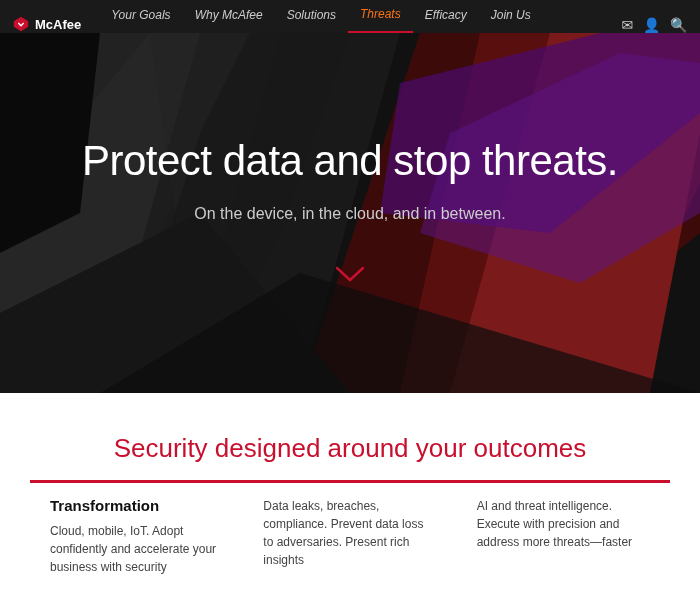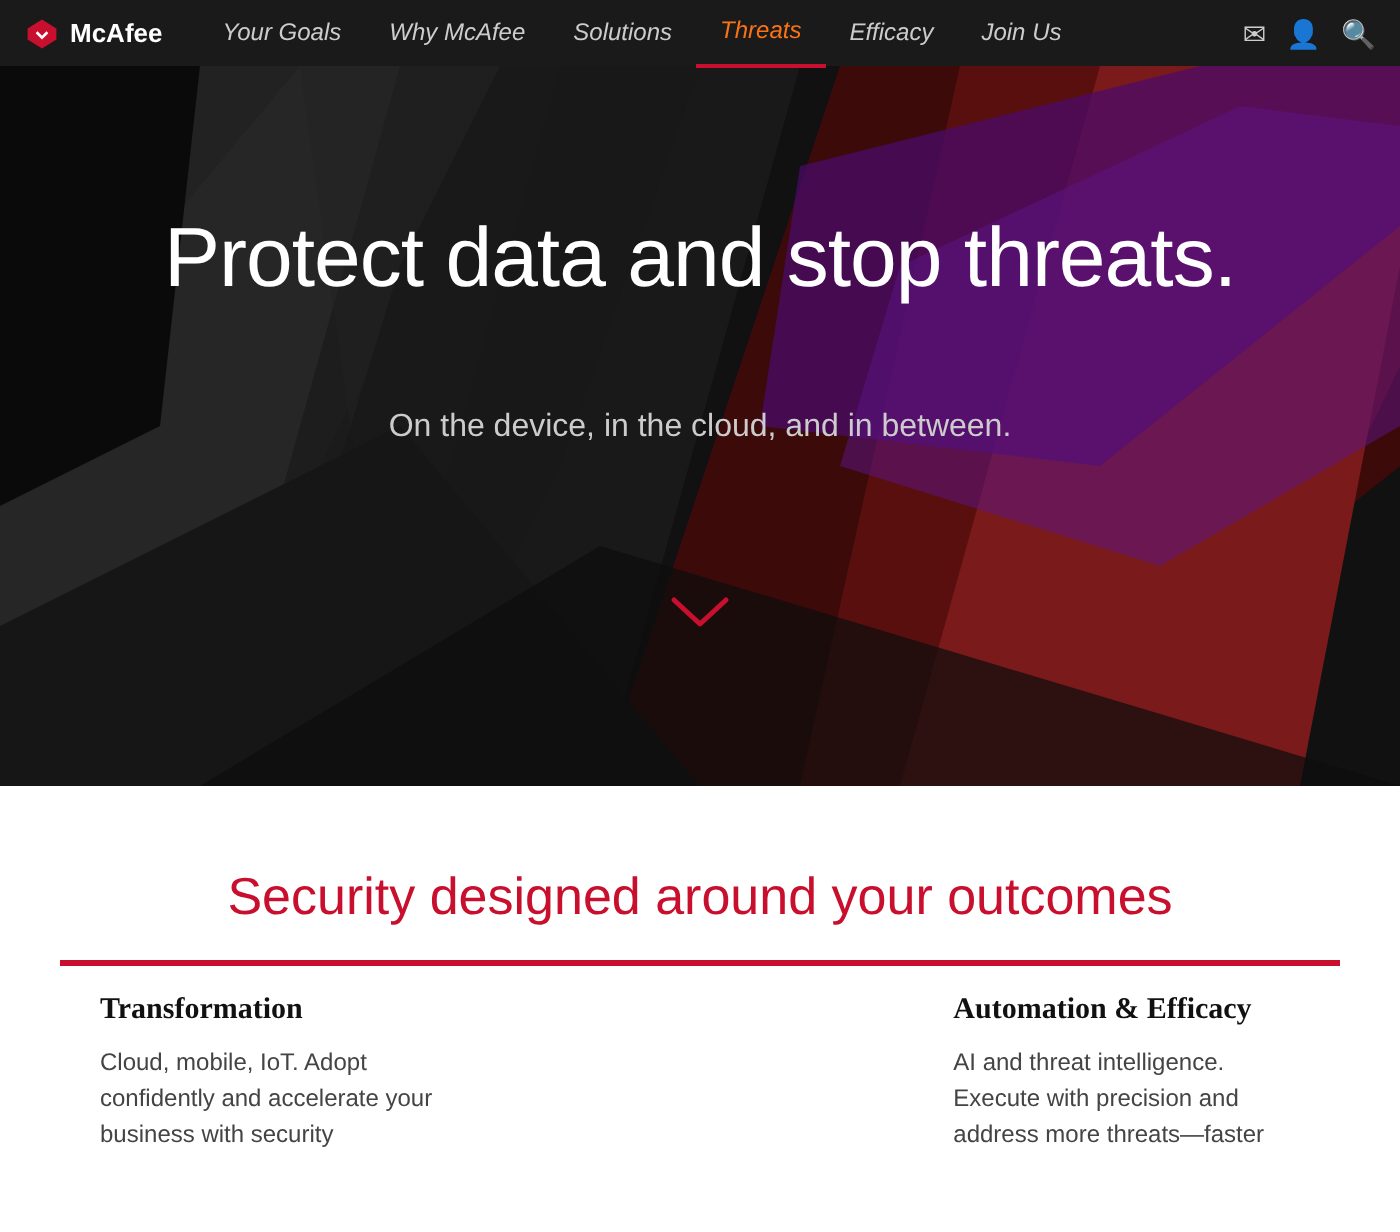"McAfee" nav { align-items: center -> flex-end; padding: 12px 12px -> 0 12px }
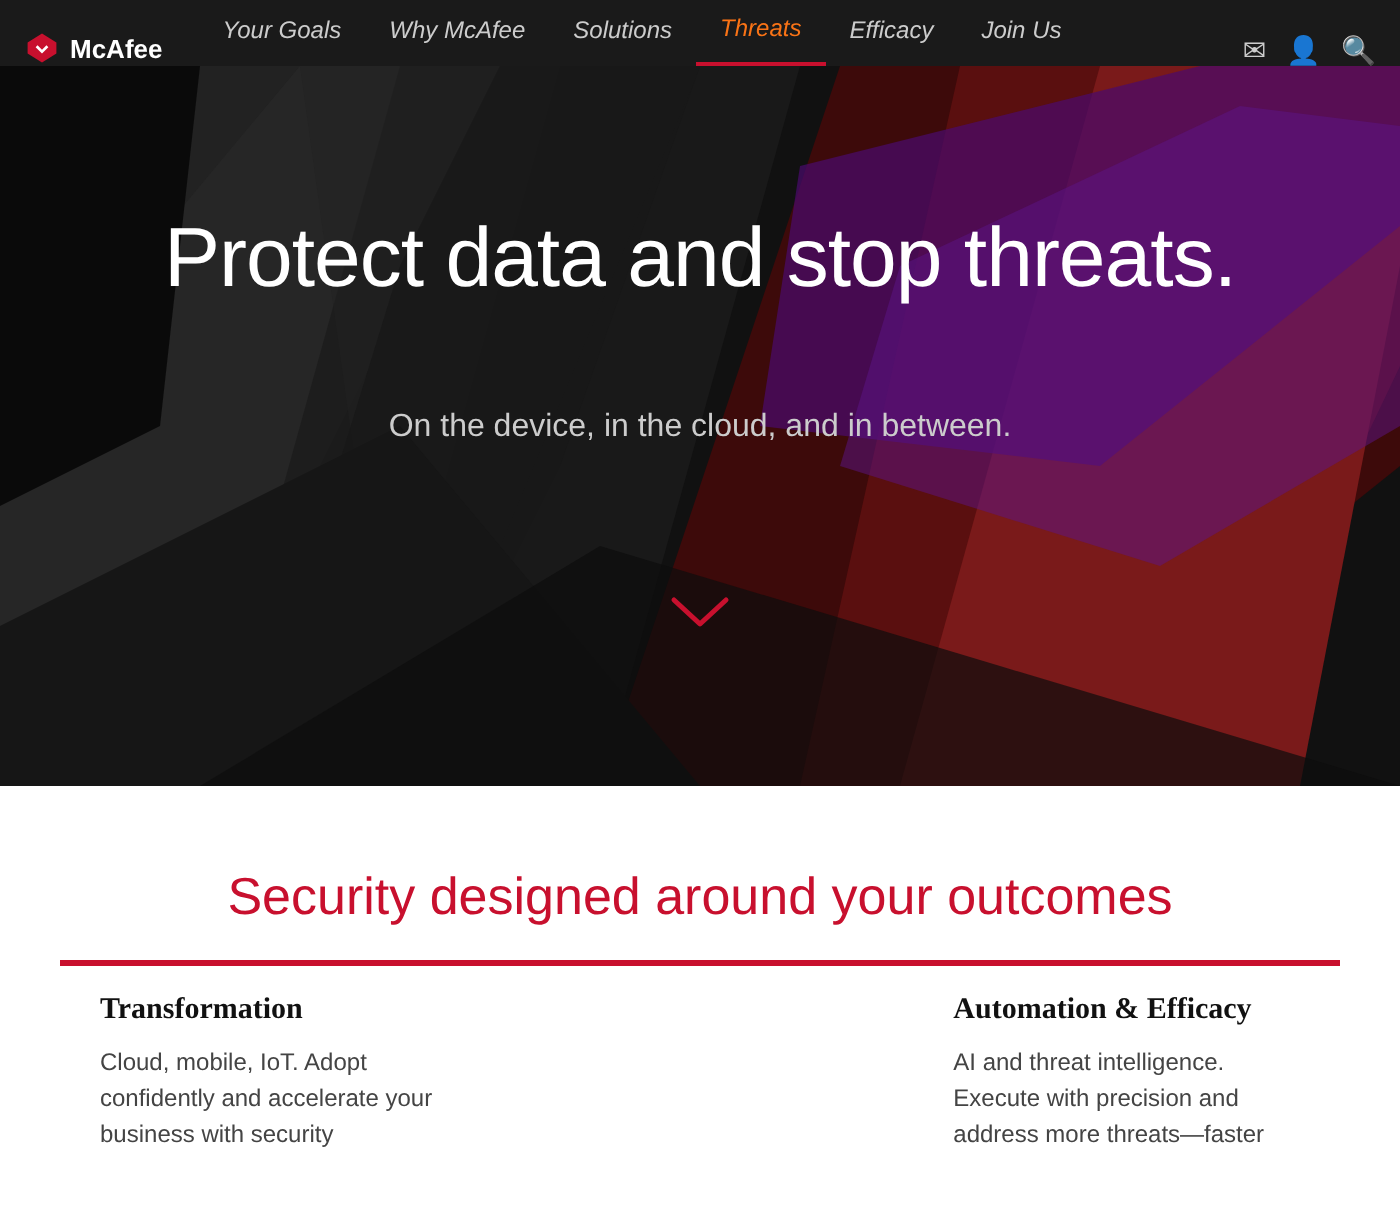"Protect data and stop threats." .hero-content { gap: 32px -> none }
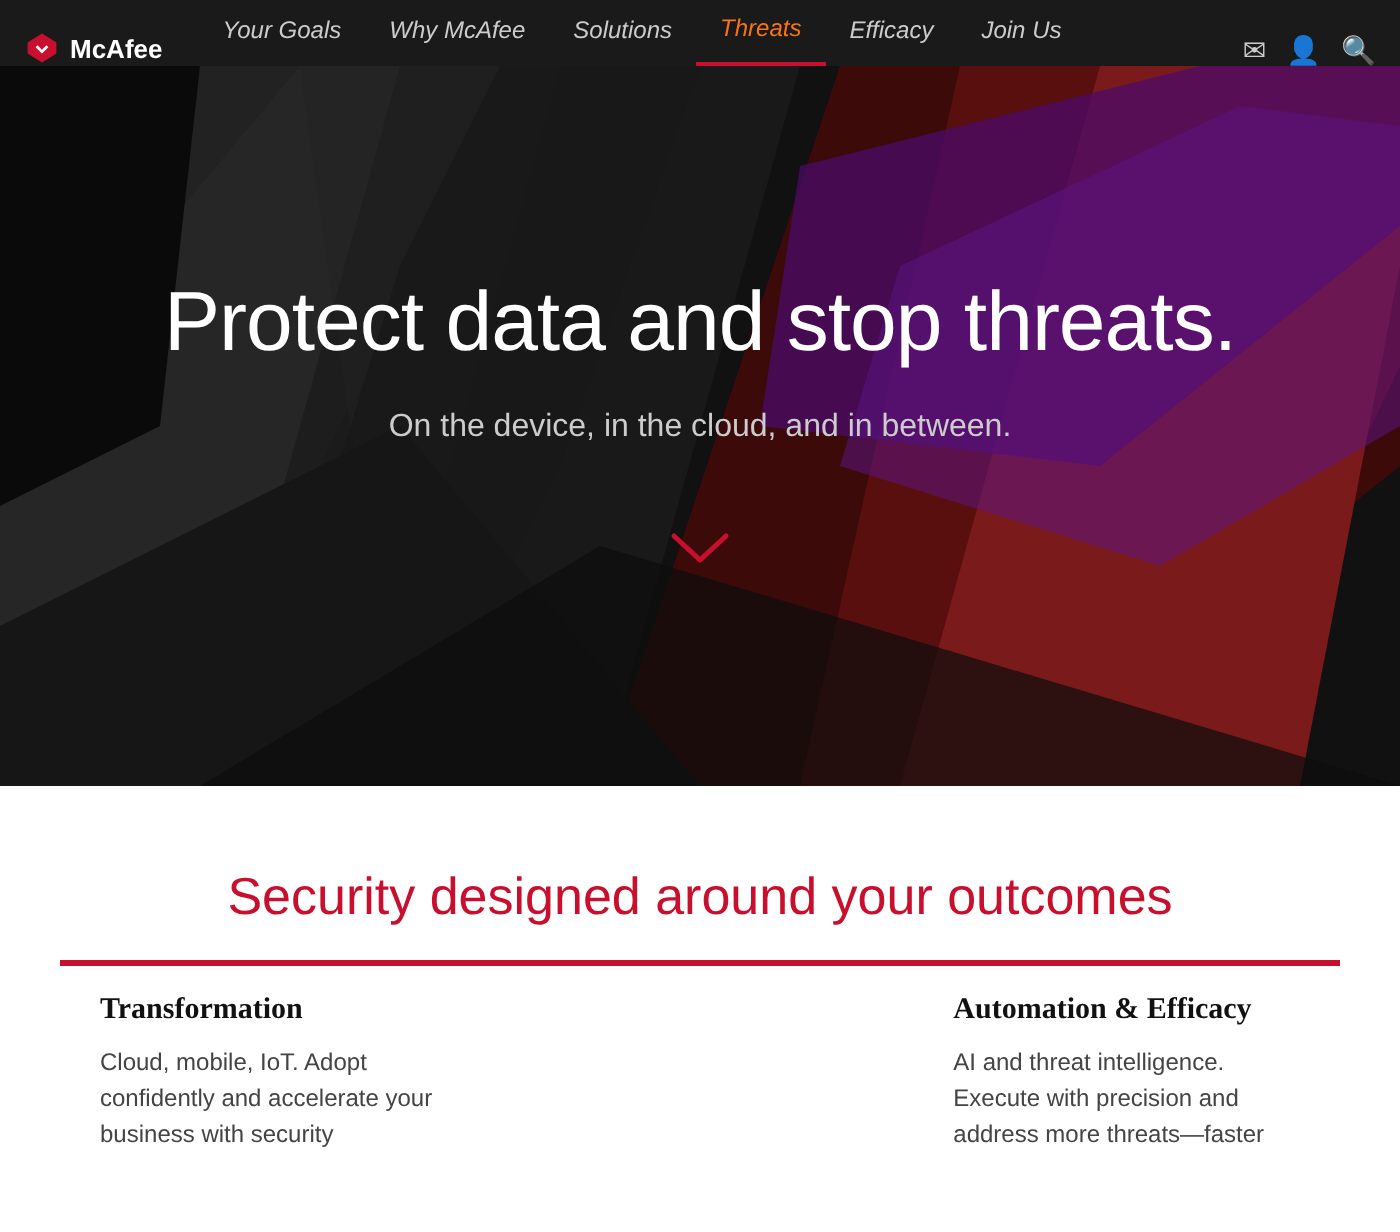"Transformation" .card-title { font-family: Liberation Serif, serif -> none }
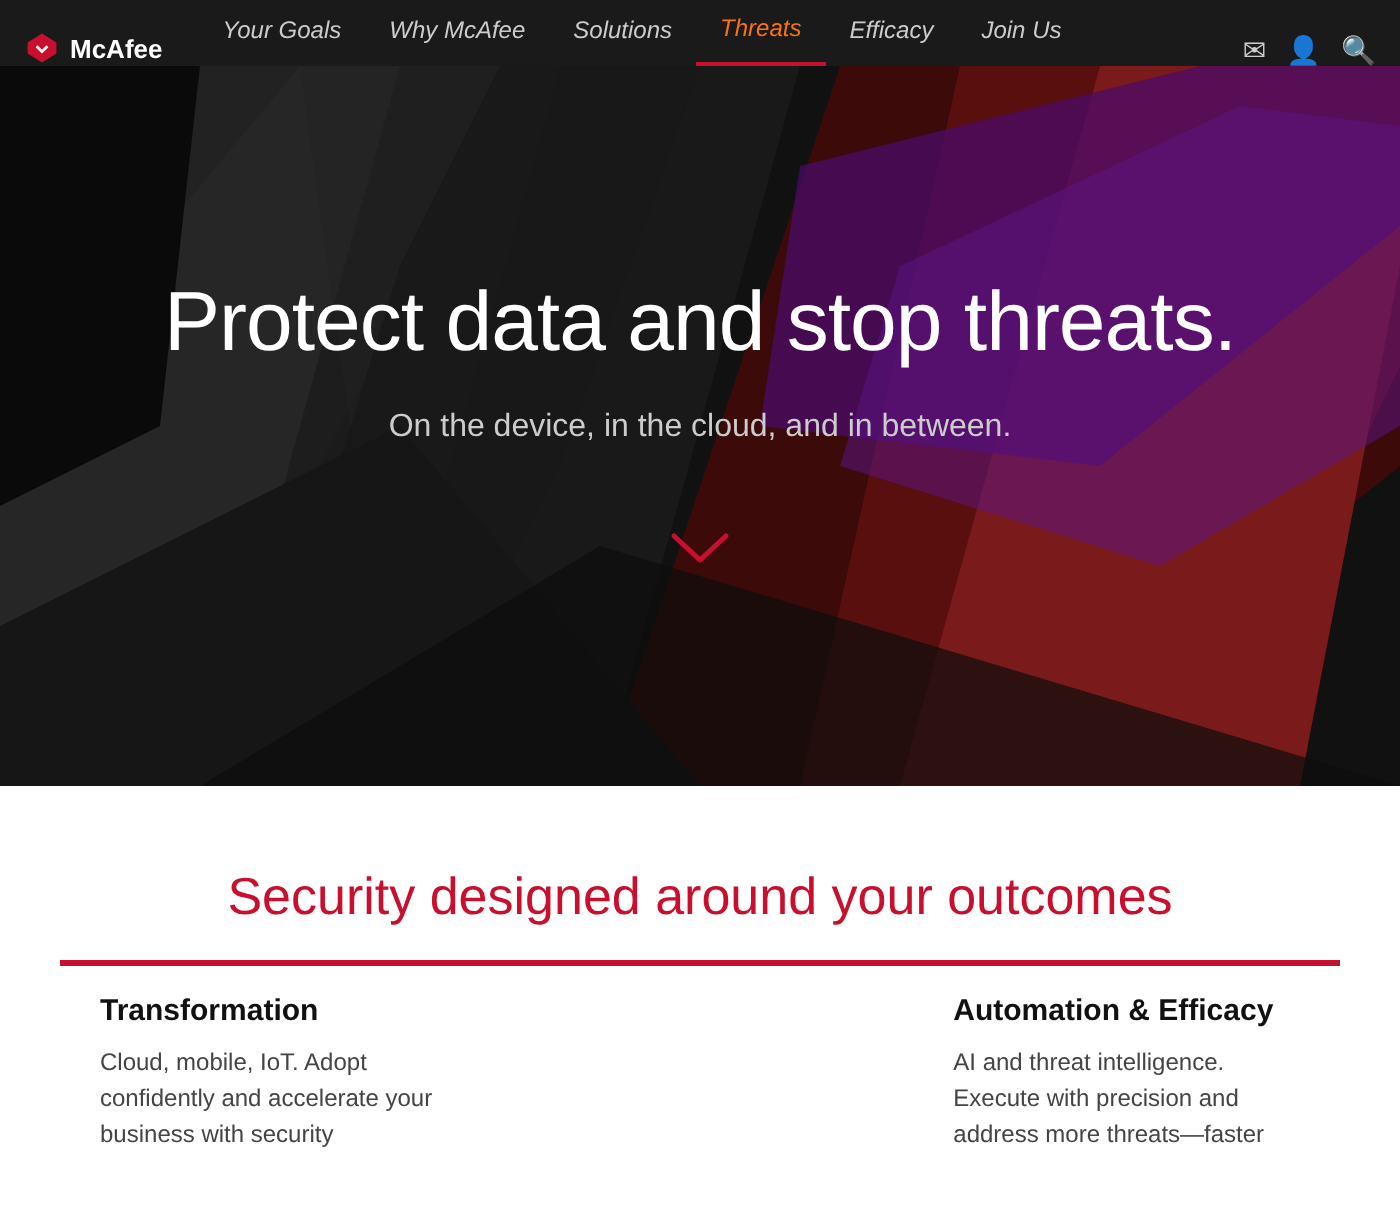"Data leaks, breaches, compliance." div.card-text { html: none -> <div>Data leaks, breaches, compliance. Prevent data loss to adversaries. Present rich insights</div> }
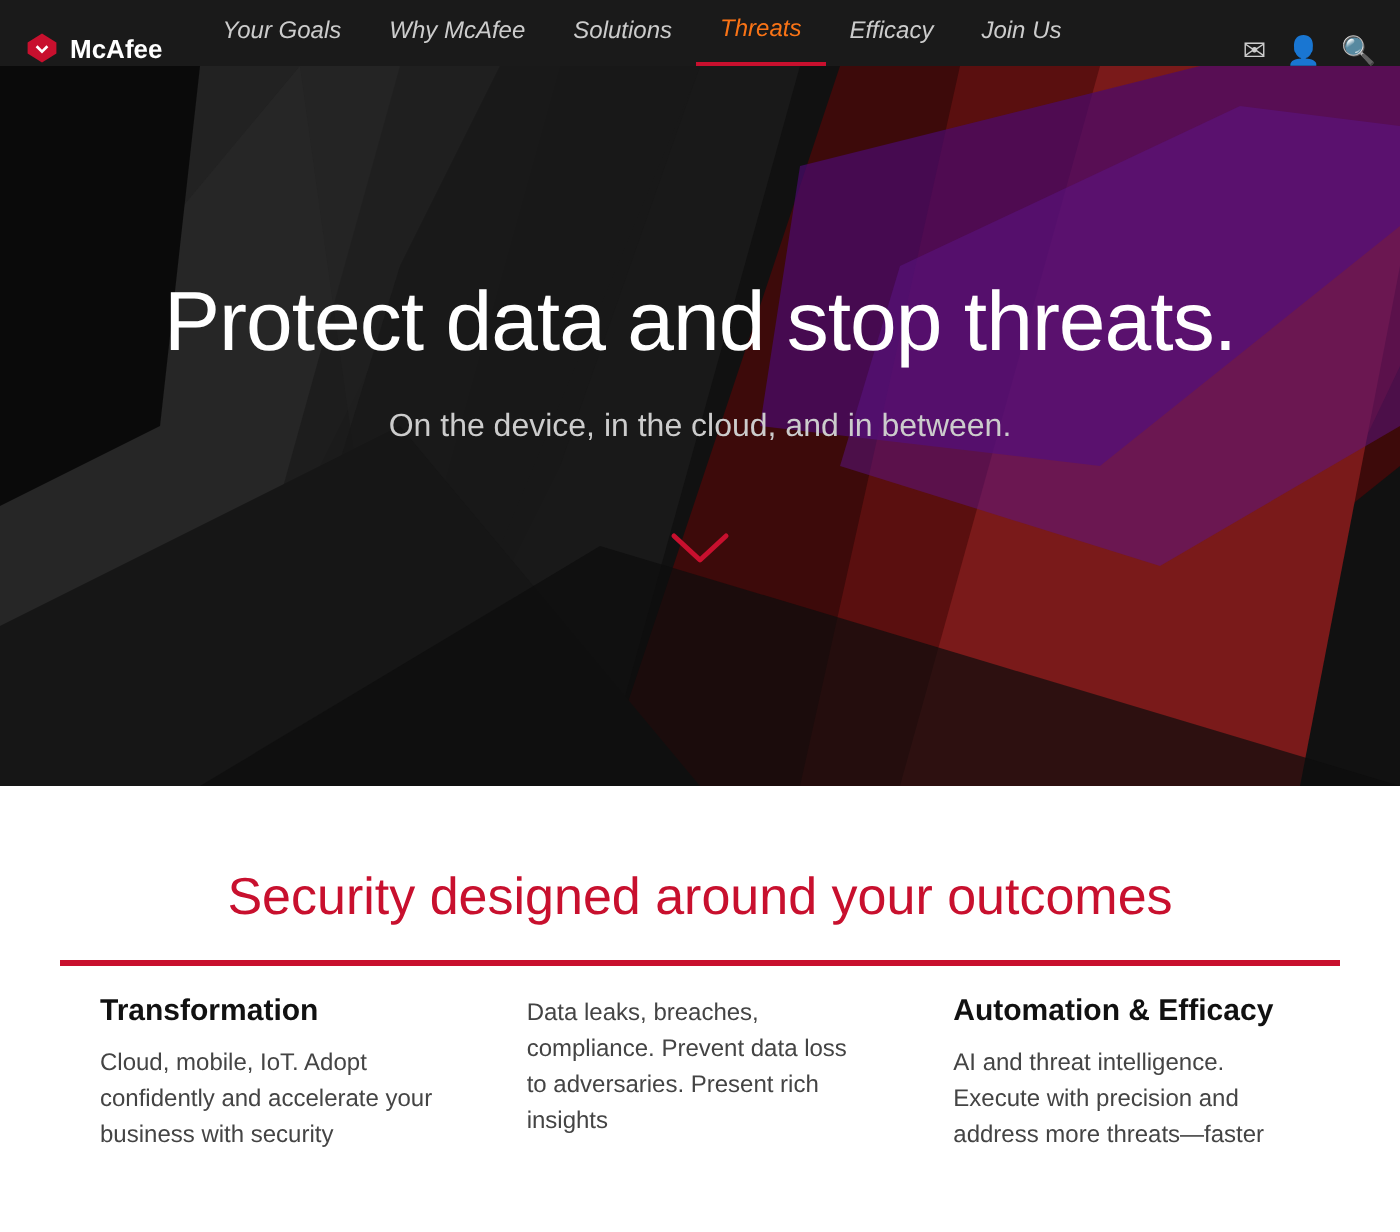"Automation & Efficacy" div.card-title { html: <div>Automation &amp; Efficacy</div> -> none }
